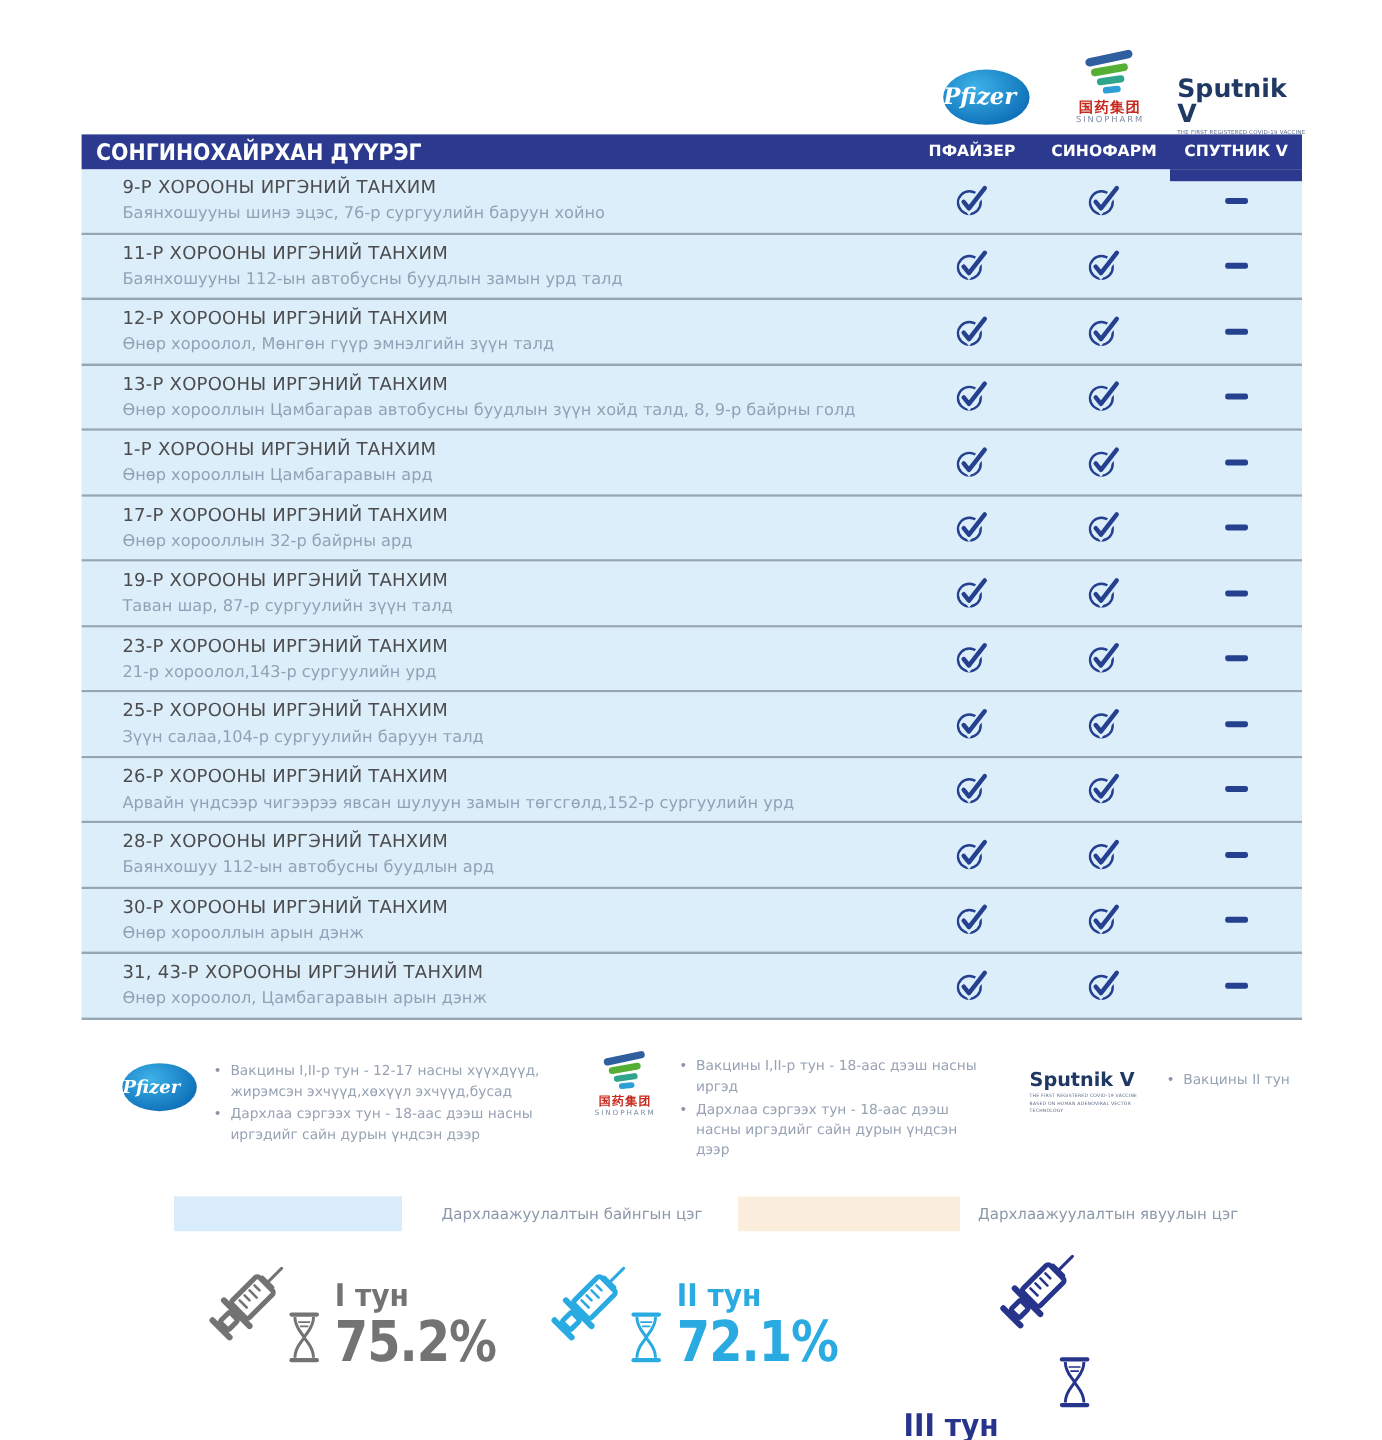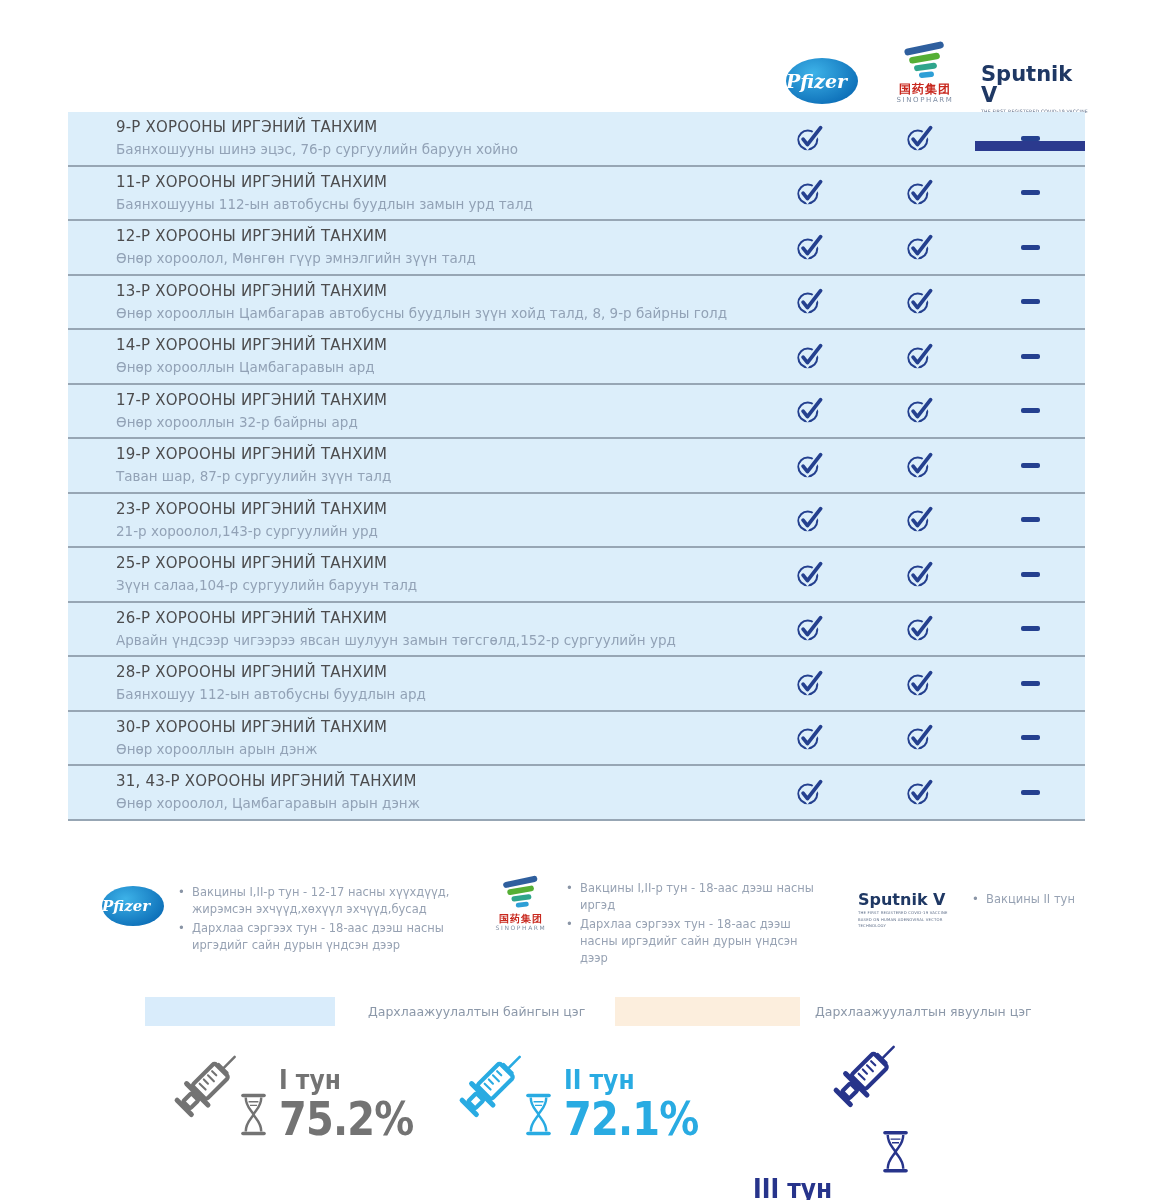"СОНГИНОХАЙРХАН ДҮҮРЭГ" div.thead { html: none -> <div> <div><span>СОНГИНОХАЙРХАН ДҮҮРЭГ</span></div> <div>ПФАЙЗЕР</div> <div>СИНОФАРМ</div> <div>СПУТНИК V</div> </div> }
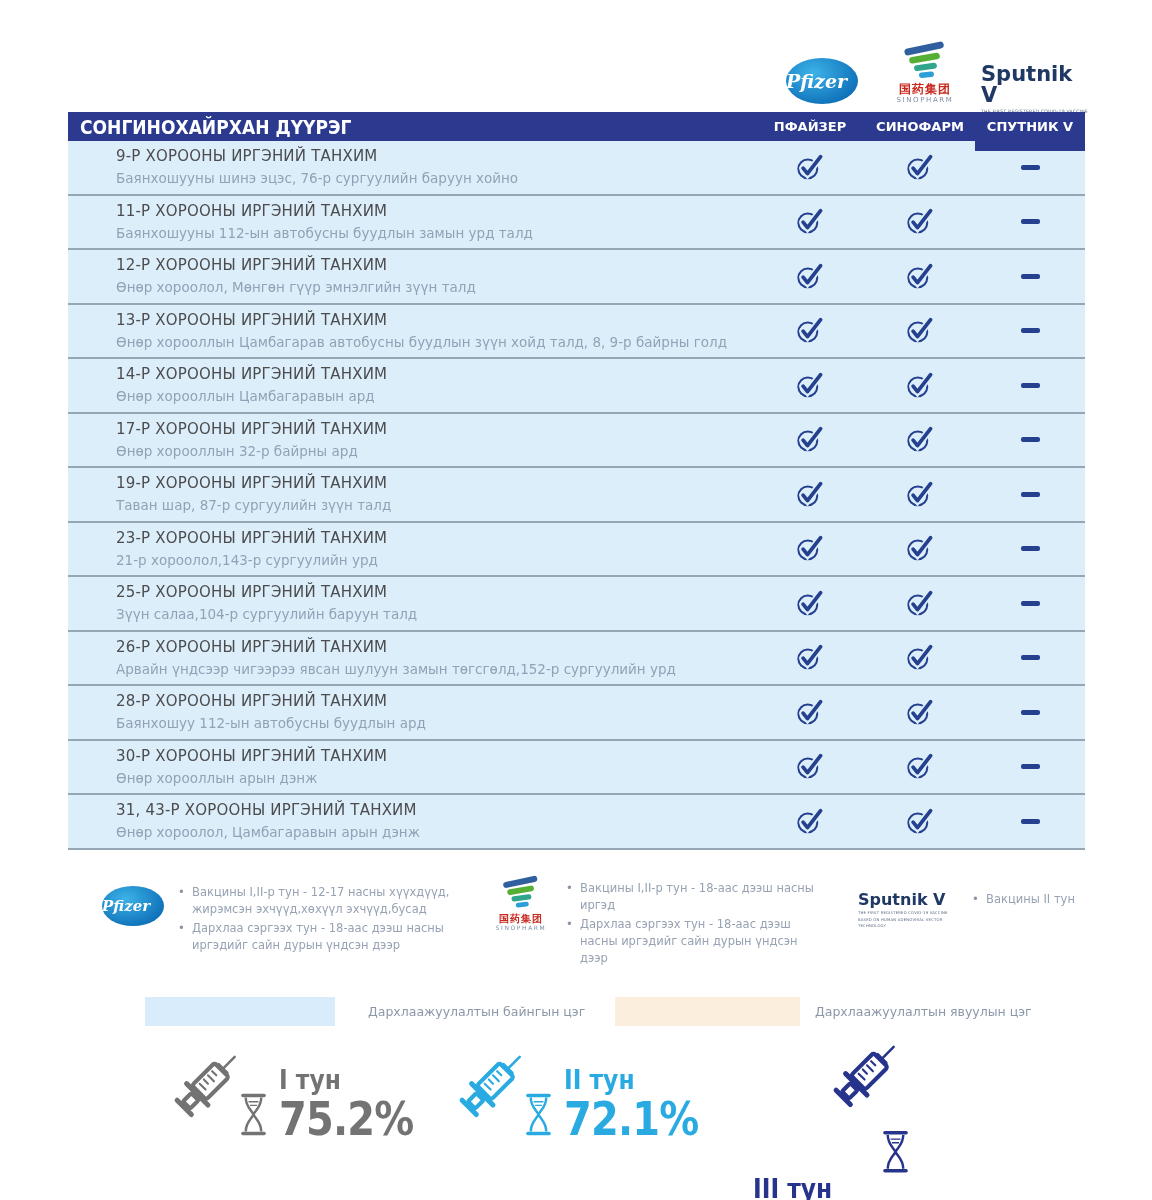"9-Р ХОРООНЫ ИРГЭНИЙ ТАНХИМ" .cell-loc { padding: 6px 0 0 48px -> 6px 0 0 34px }
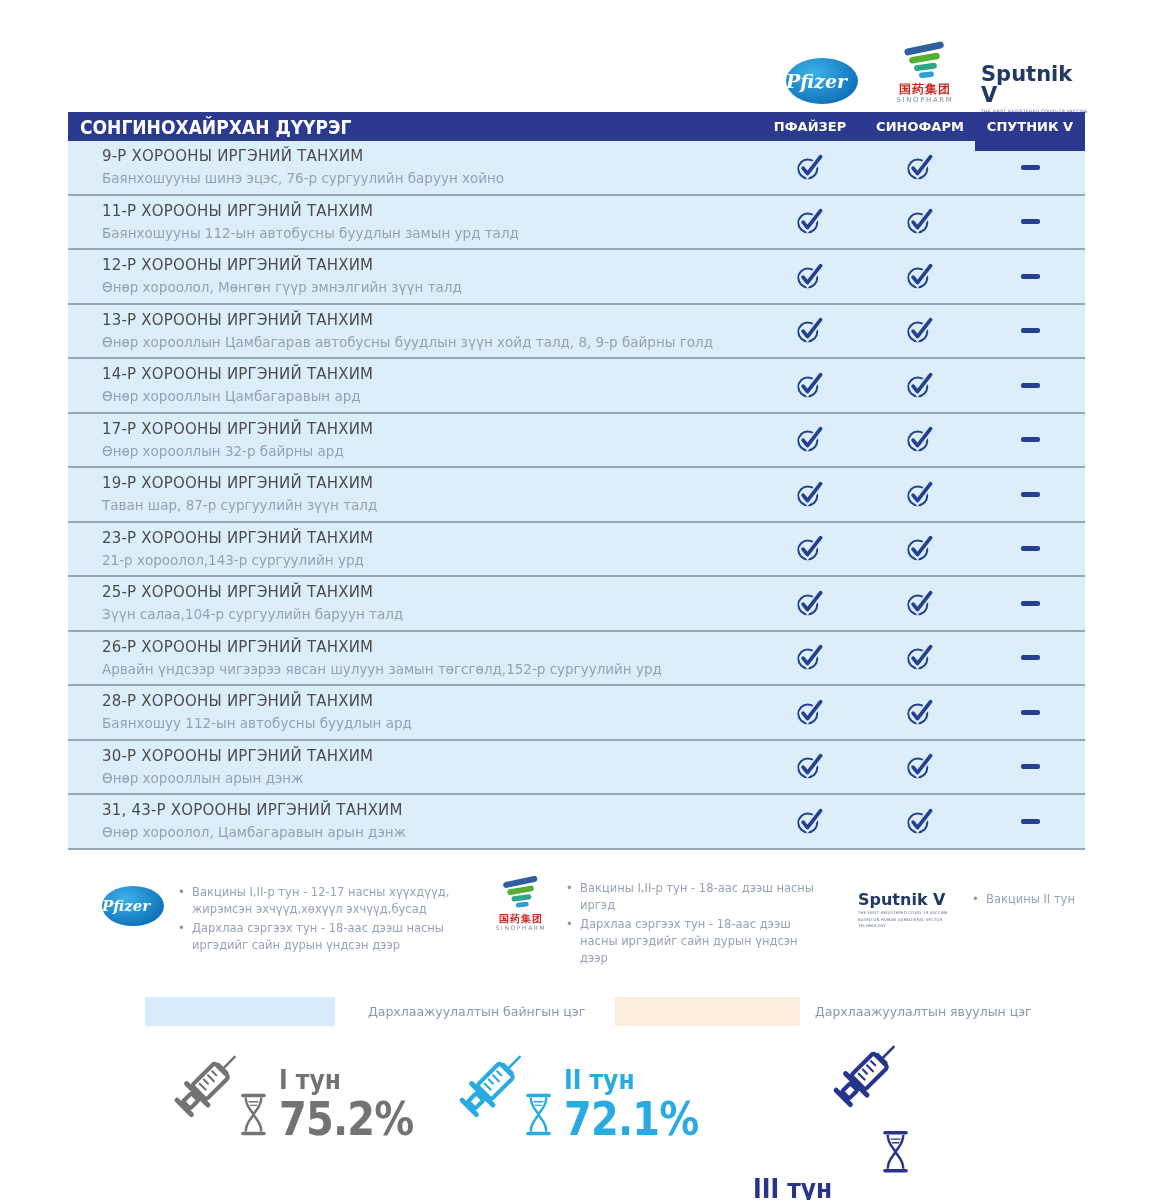"14-Р ХОРООНЫ ИРГЭНИЙ ТАНХИМ" div.loc-title { text: 14-Р -> 1-Р }
